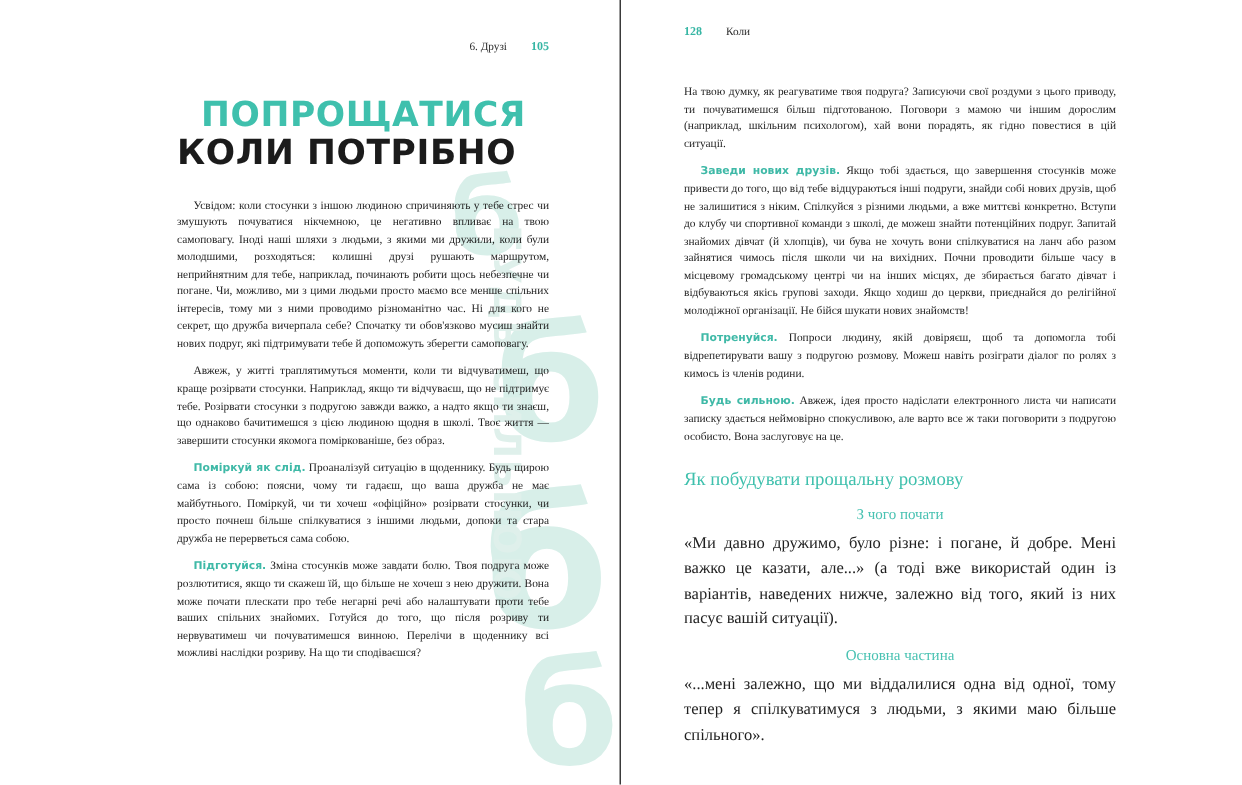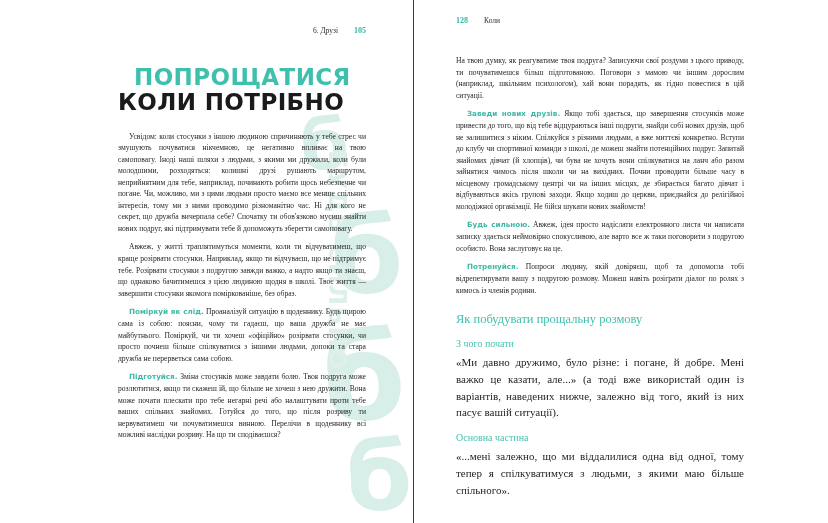"Будь сильною. Авжеж, ідея просто" p.gap { order: before "Потренуйся. Попроси людину, якій" -> after "Потренуйся. Попроси людину, якій" }
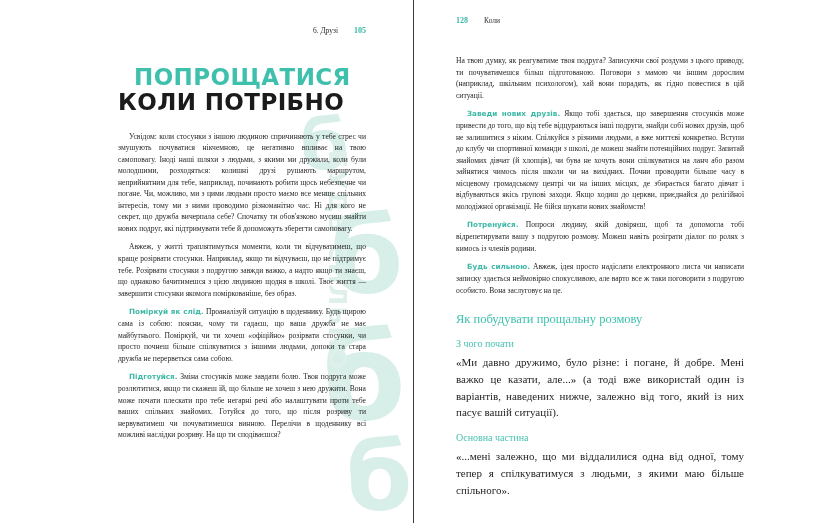"З чого почати" .sect-h2 { text-align: none -> center }
